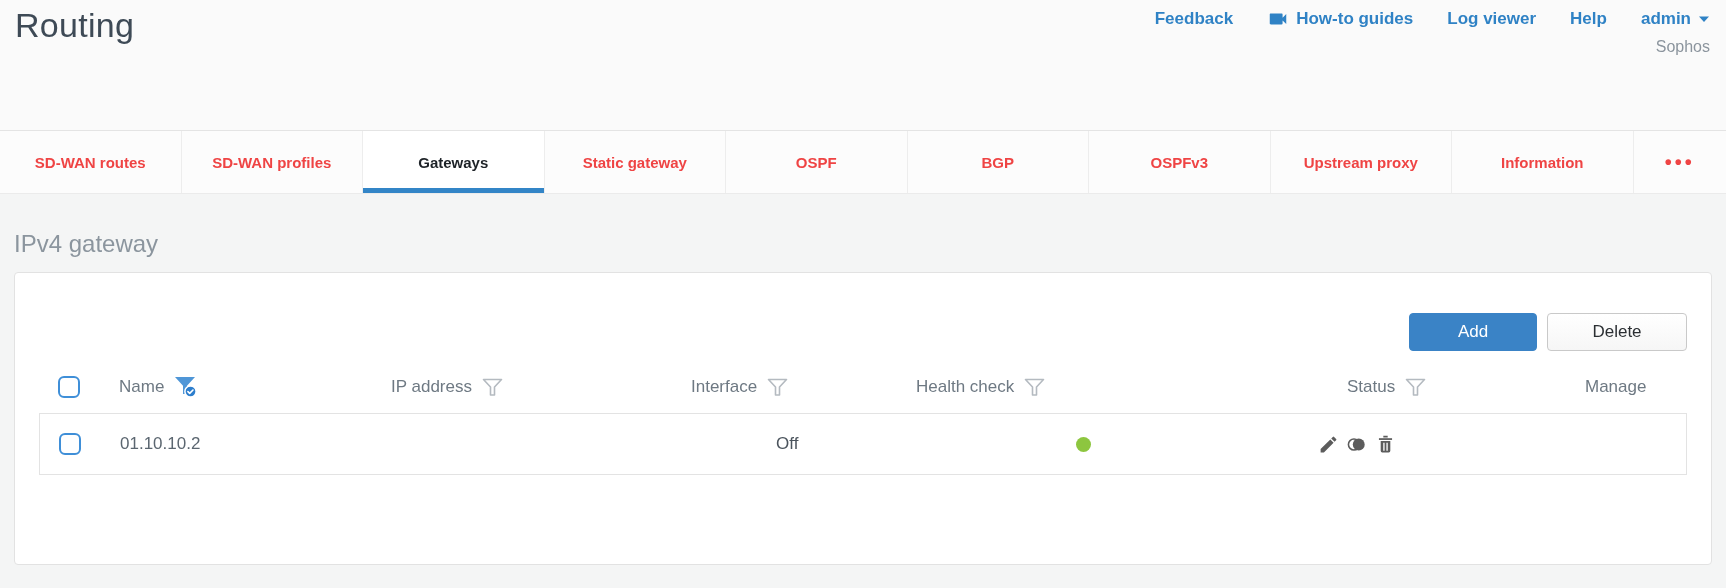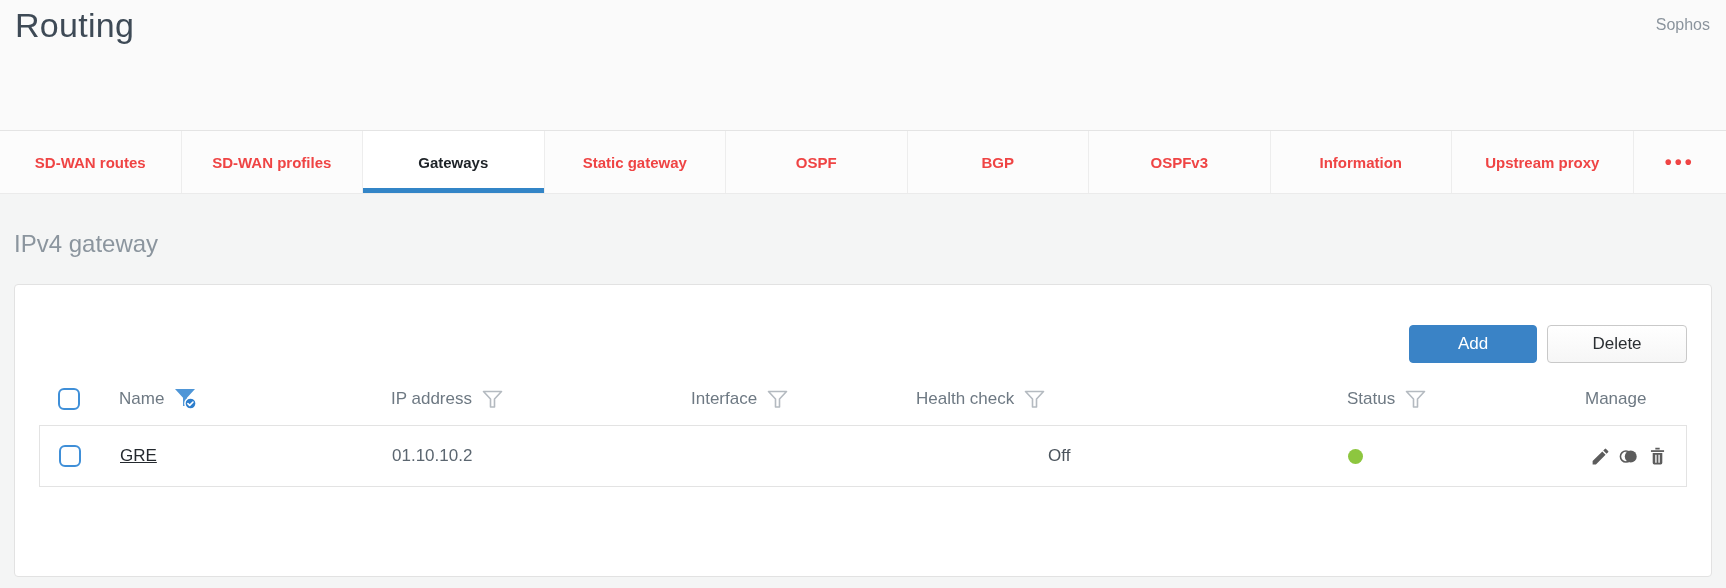"Feedback" nav.utility-links { html: none -> <nav> <a> <span>Feedback</span> </a> <a> <svg> <path></path> </svg> <span>How-to guides</span> </a> <a> <span>Log viewer</span> </a> <a> <span>Help</span> </a> <a> <span>admin</span> <svg> <path></path> </svg> </a> </nav> }
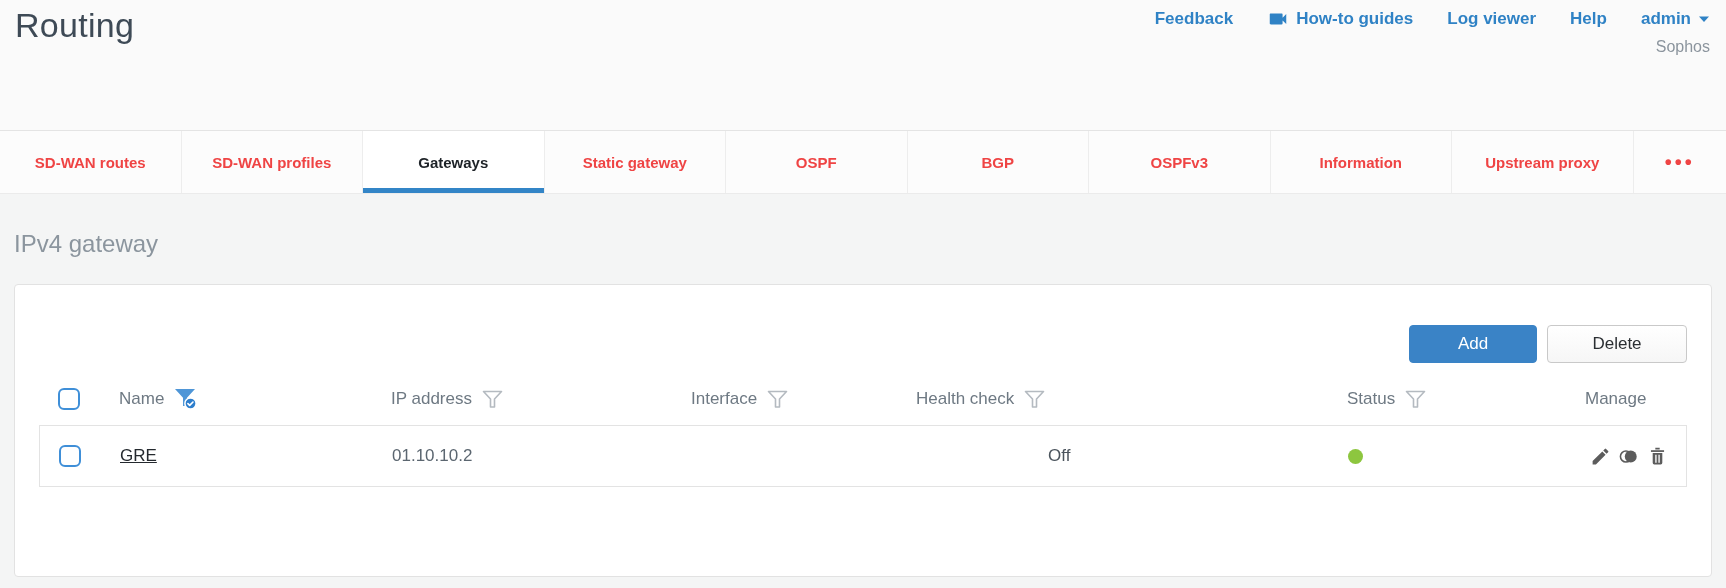"Information" div.tab { order: before "Upstream proxy" -> after "Upstream proxy" }
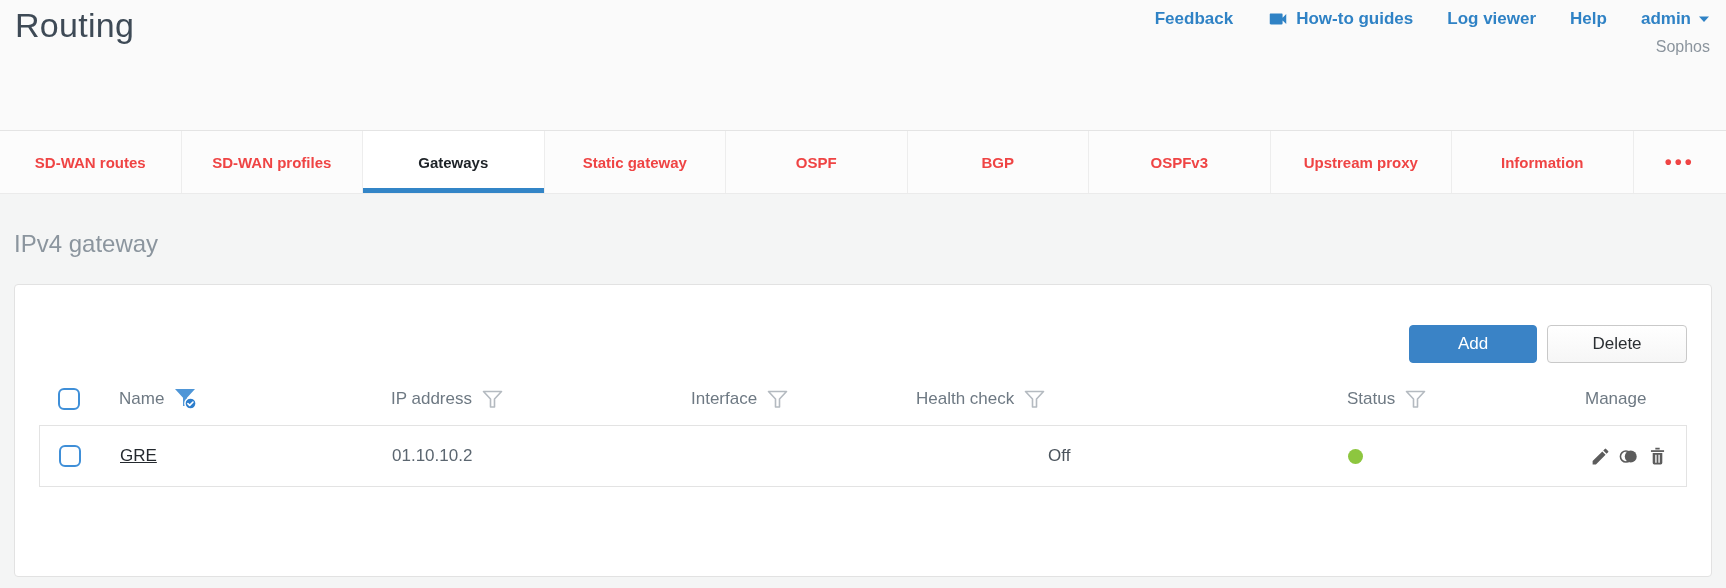"Add" .panel { margin-top: 26px -> 14px }
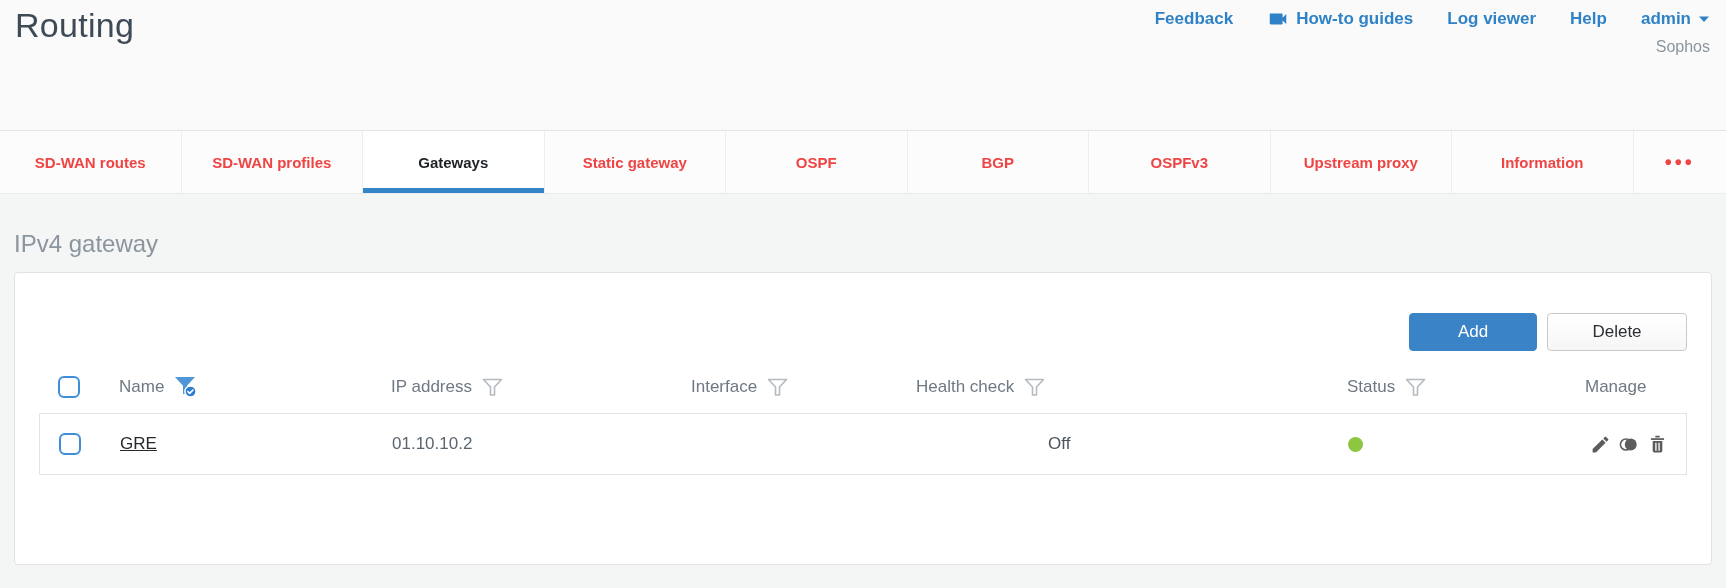"GRE" div.col { html: <div> <a>GRE</a> </div> -> none }
